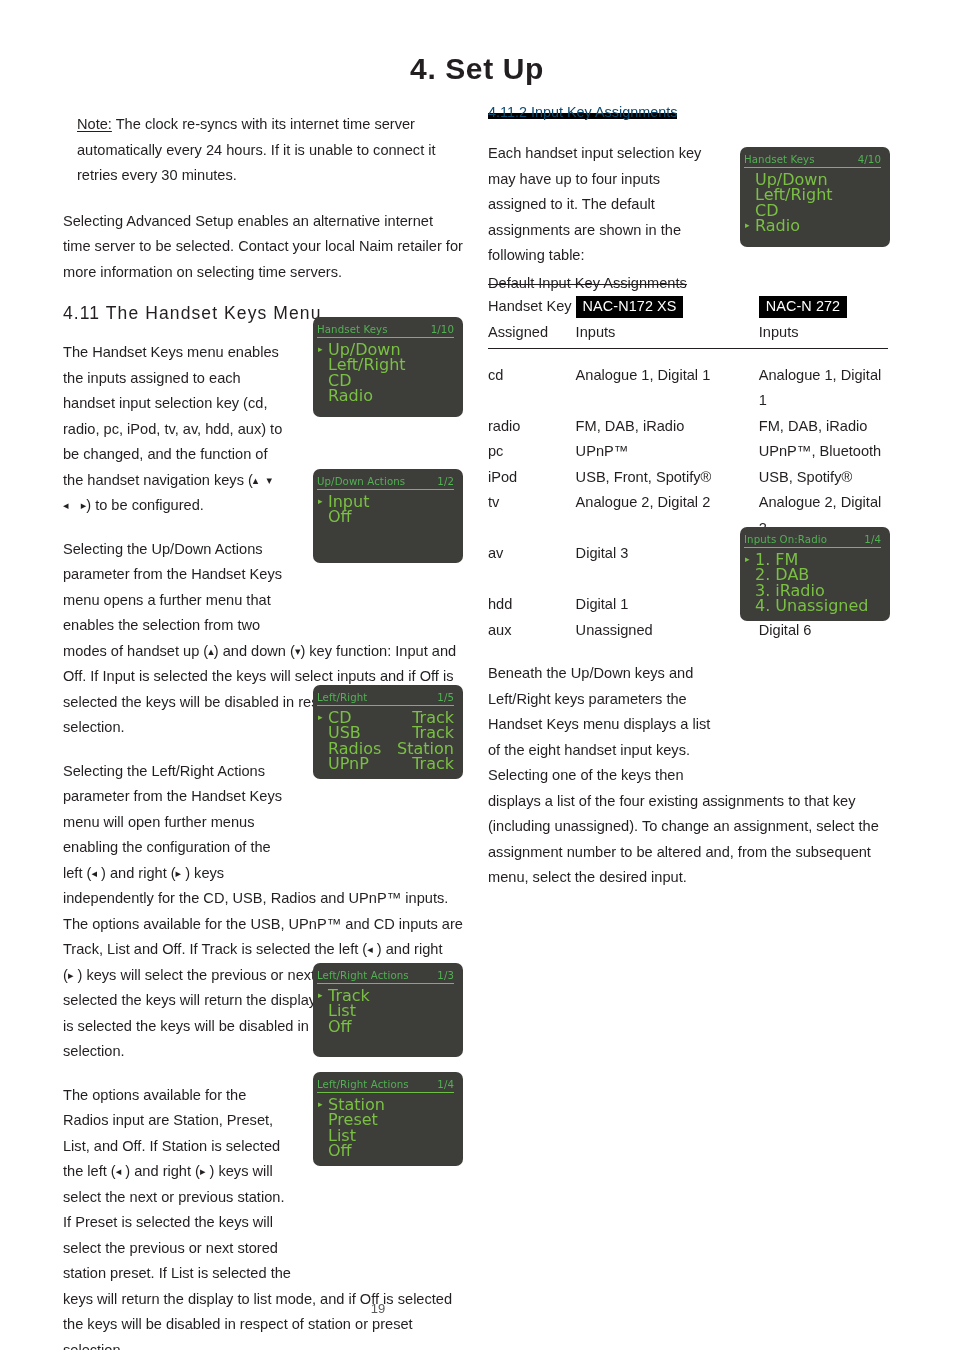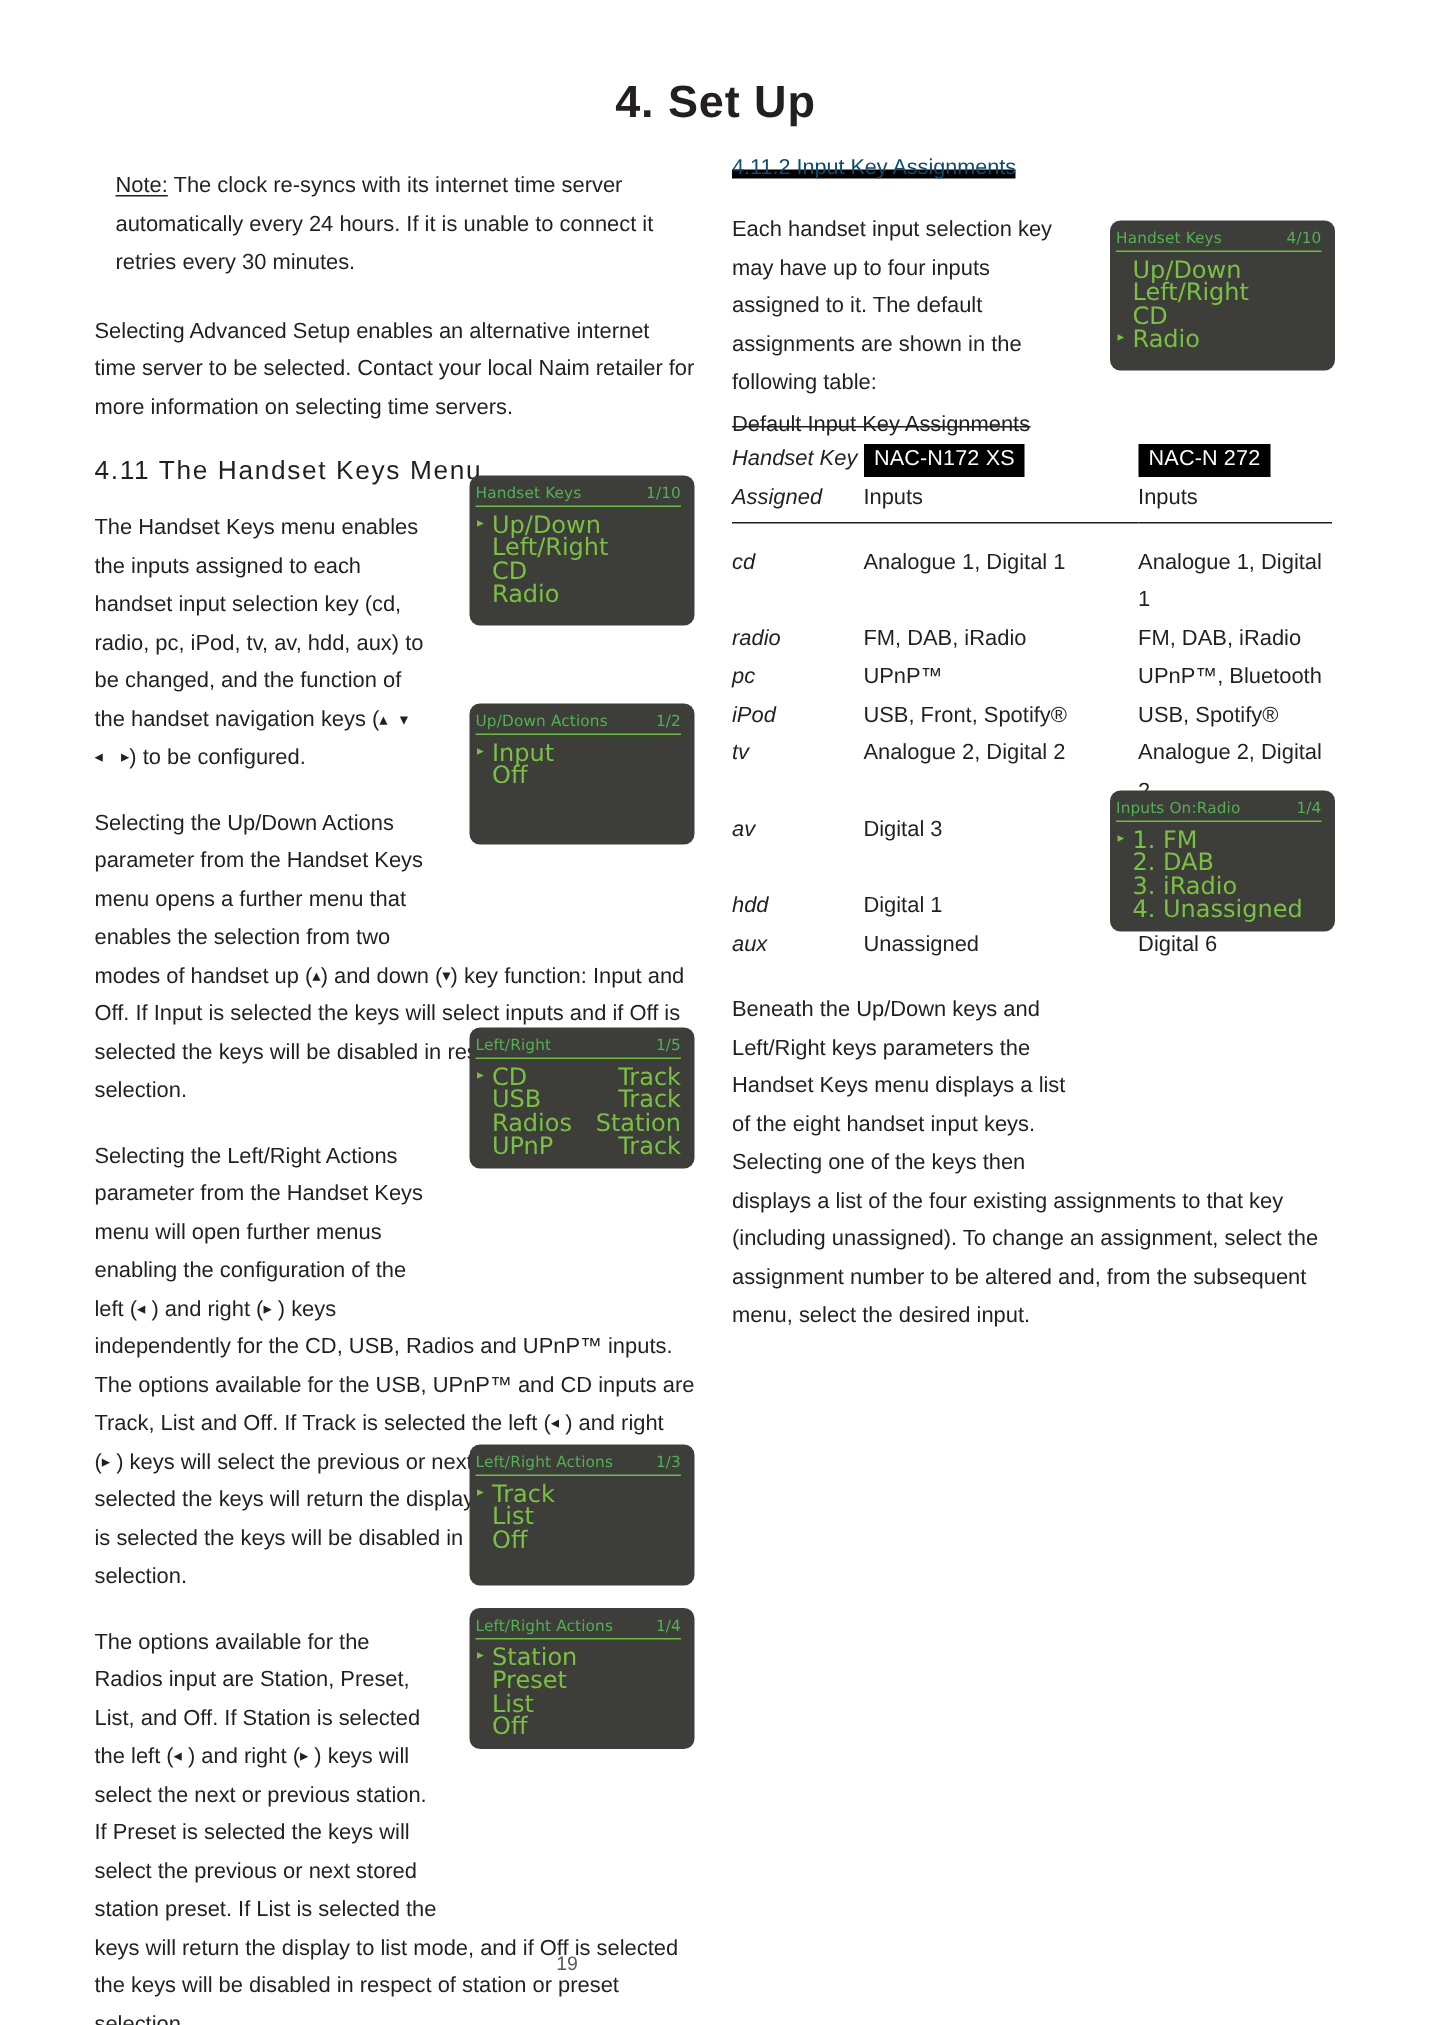"Handset Key" .tbl .c1 { font-style: italic -> none }
